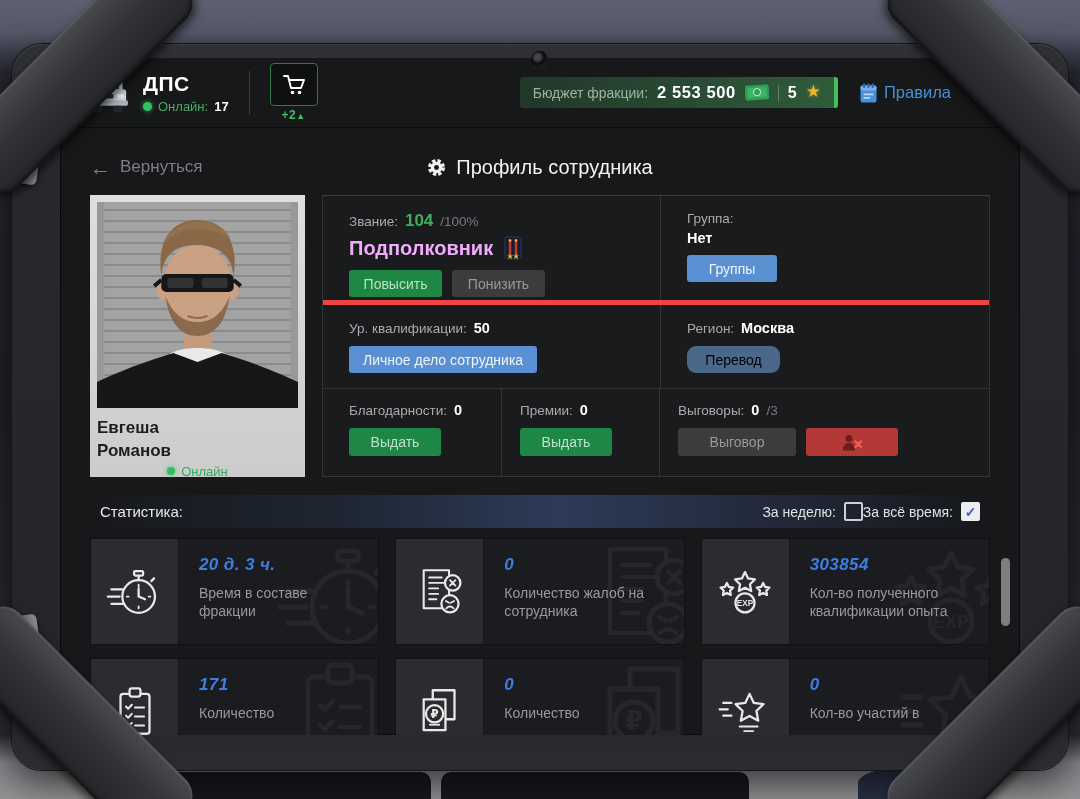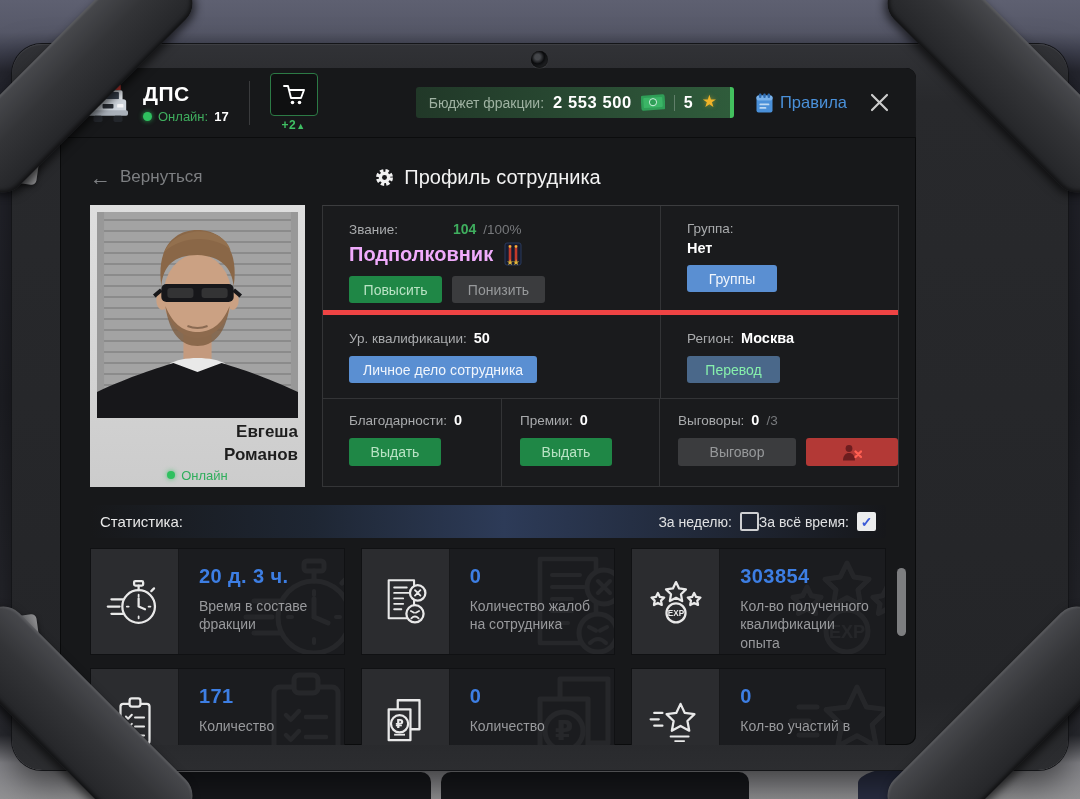"ДПС" .screen { top: 68px -> 58px; width: 856px -> 960px }
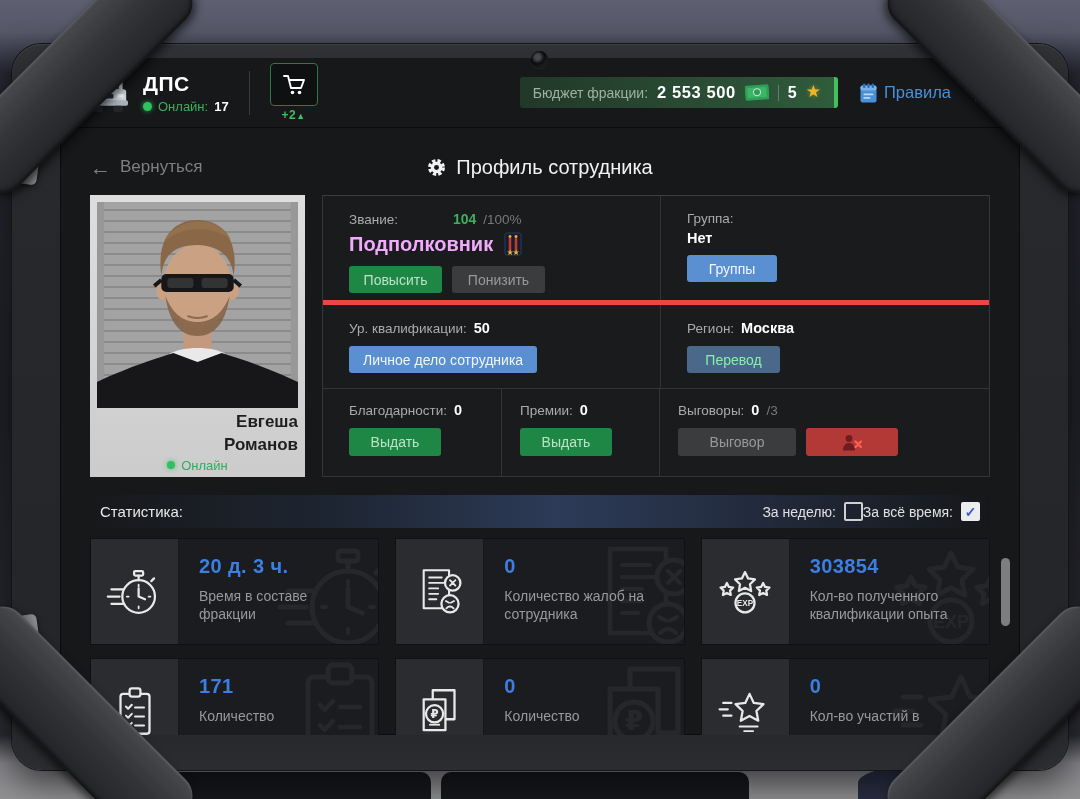"104" .val-green { font-size: 14px -> 17px; margin-left: 48px -> none }
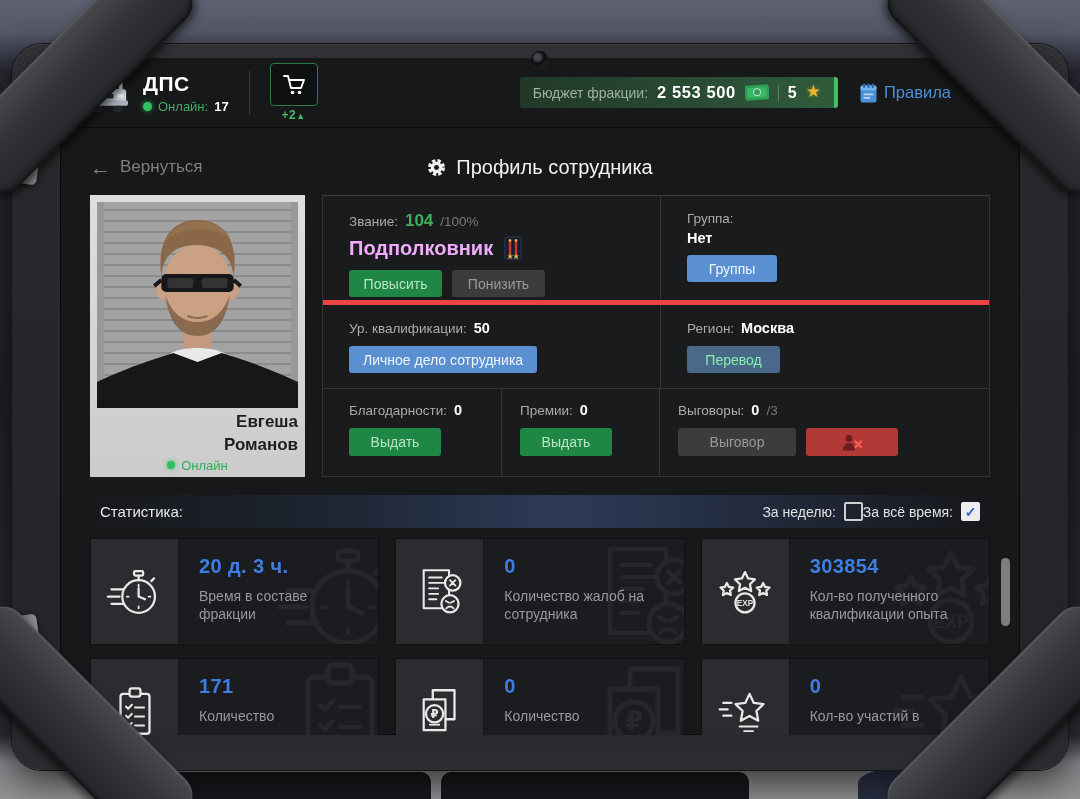"Перевод" .btn-steel { border-radius: none -> 9px; color: #86efac -> #000000 }
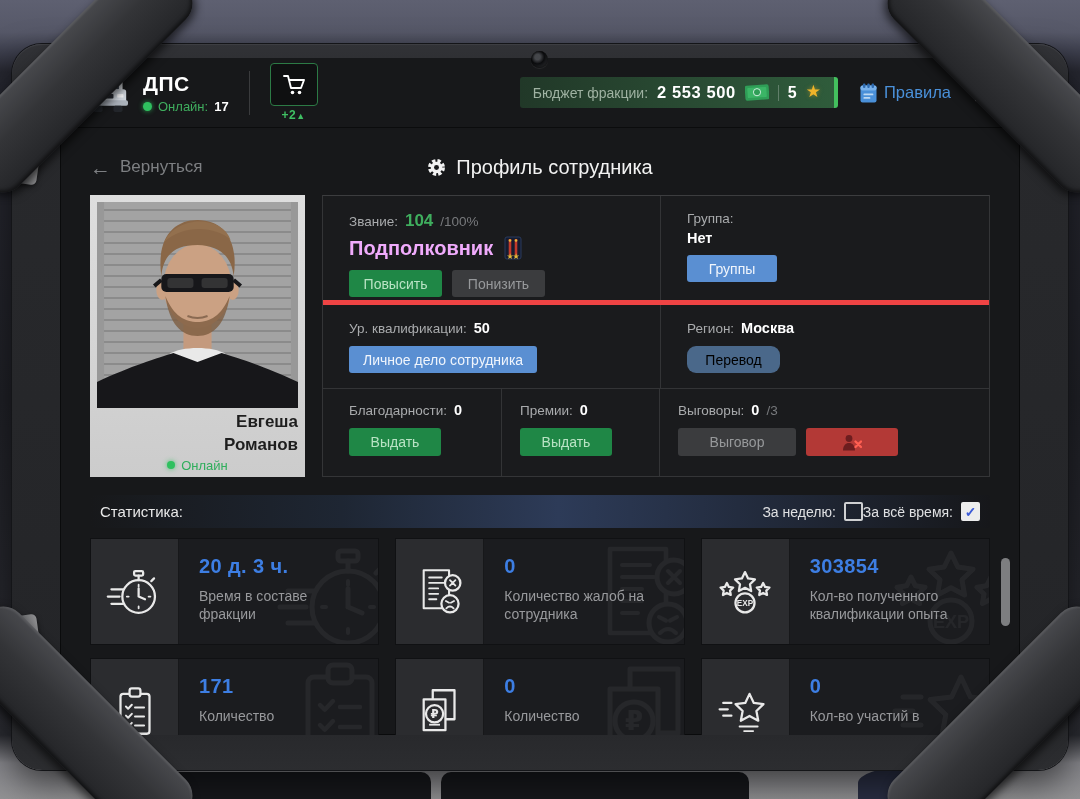"Евгеша" .person-name { margin-top: 3px -> 9px; text-align: right -> left }
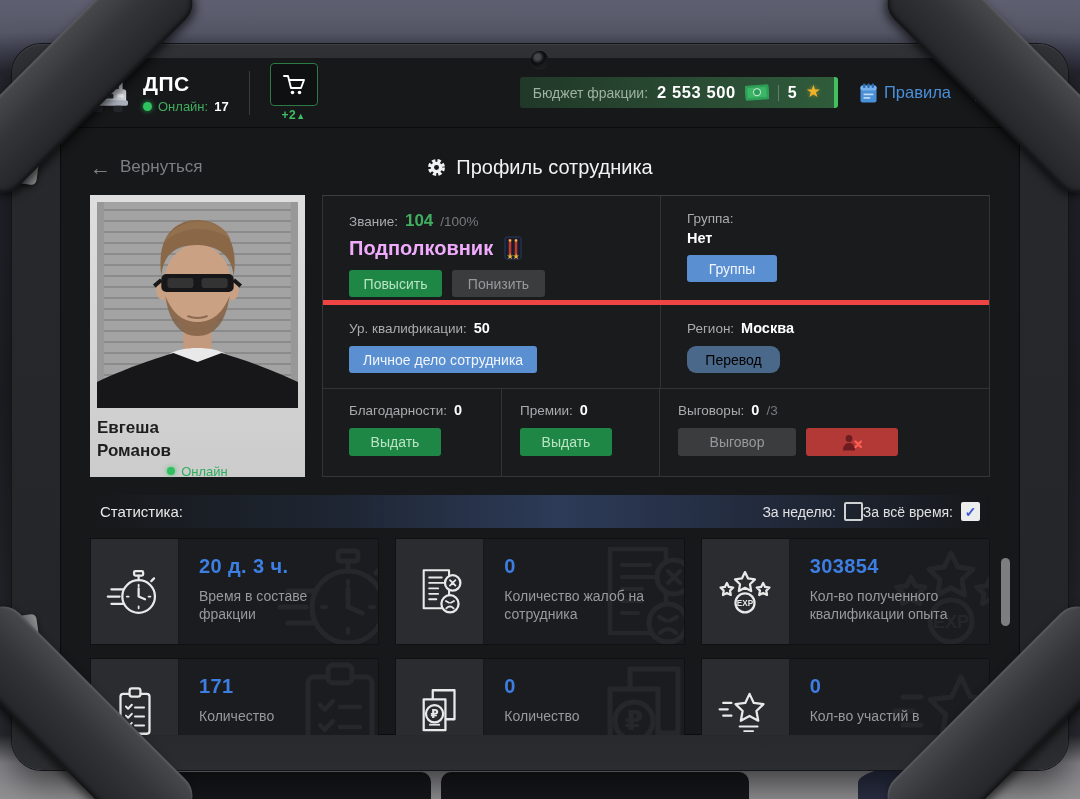"20 д. 3 ч." .stat-value { font-size: 20px -> 17px; font-style: none -> italic }
